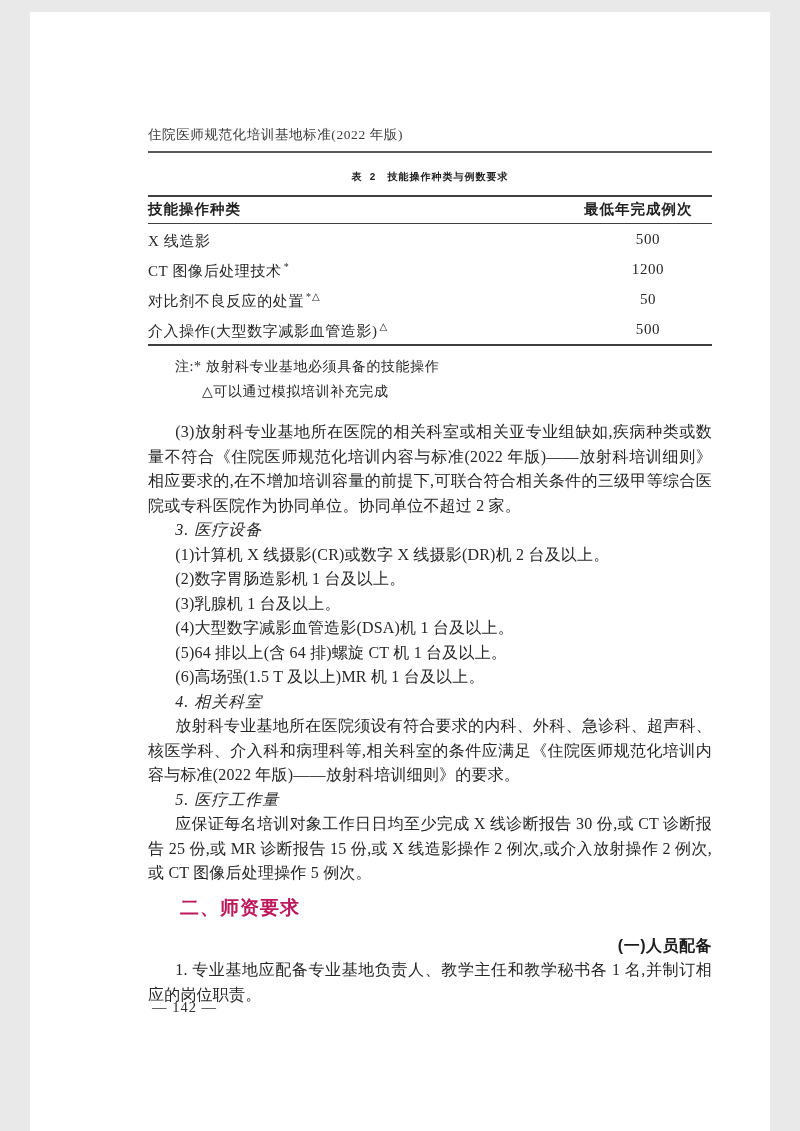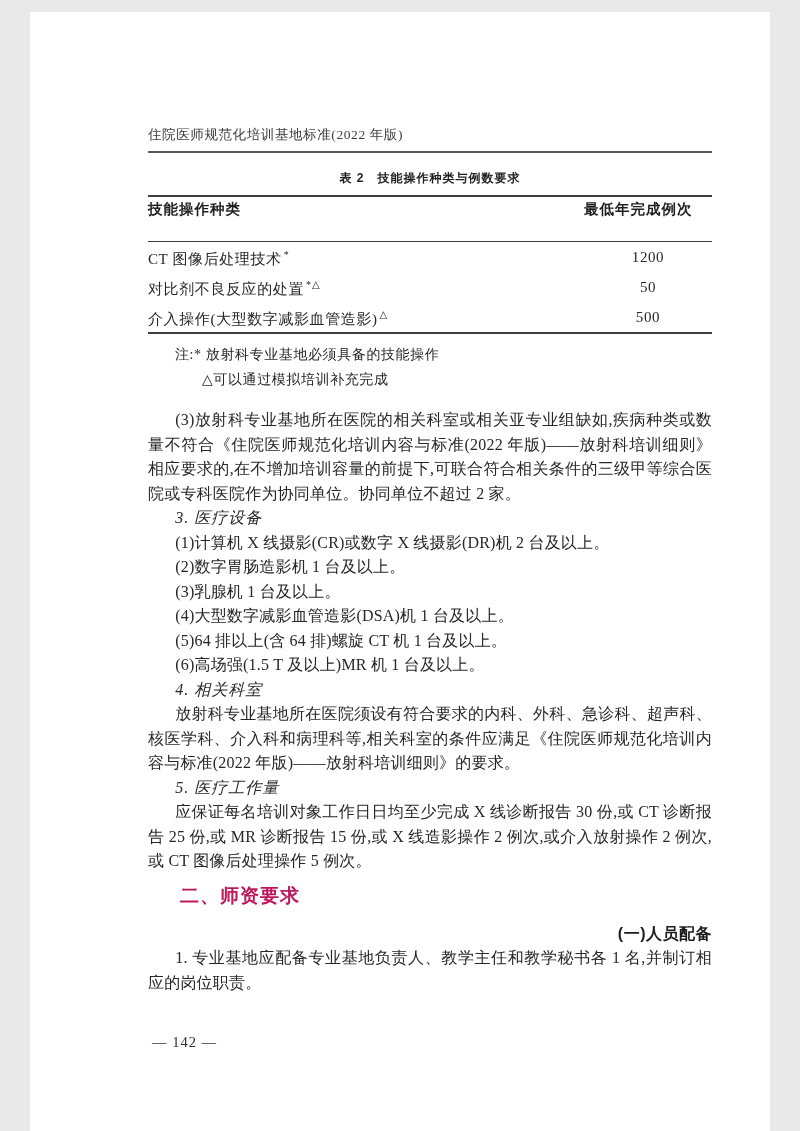"表 2 技能操作种类与例数要求" .table-title { font-family: Liberation Sans, sans-serif -> Liberation Mono, monospace; font-size: 12px -> 10px }
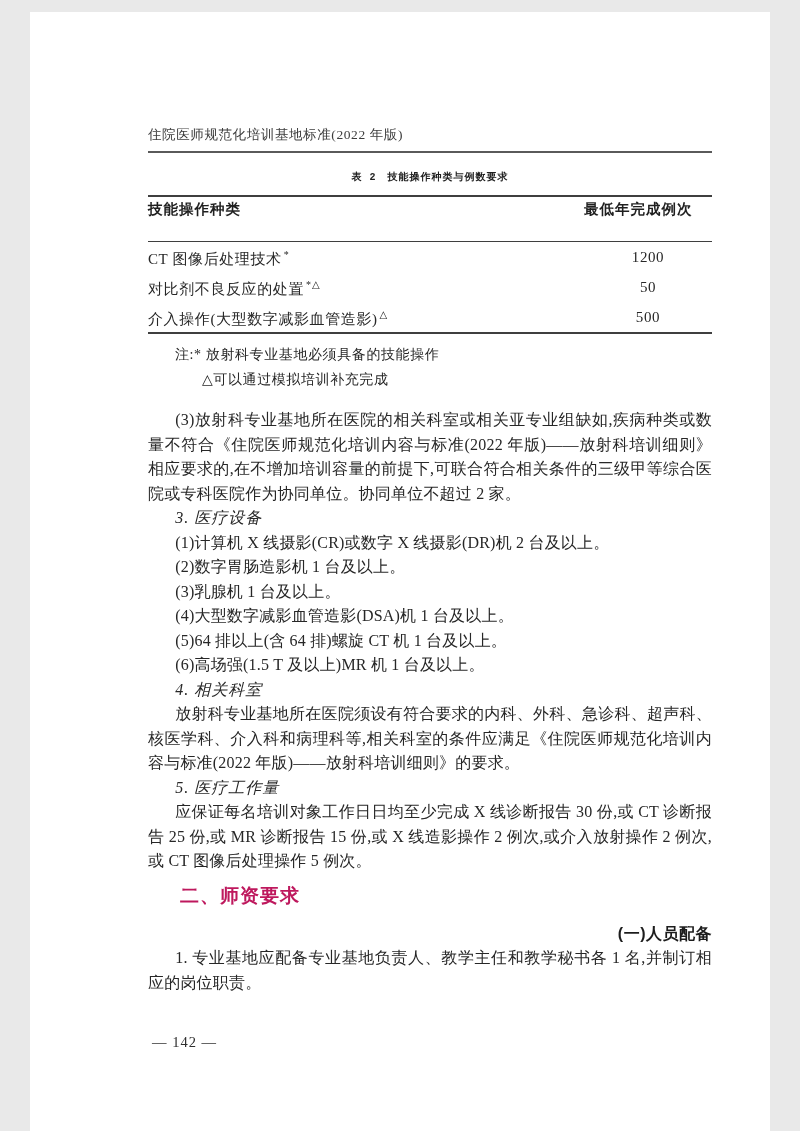"技能操作种类" table.skills thead th { padding: 4px 0 23px 0 -> 4px 0 5px 0 }
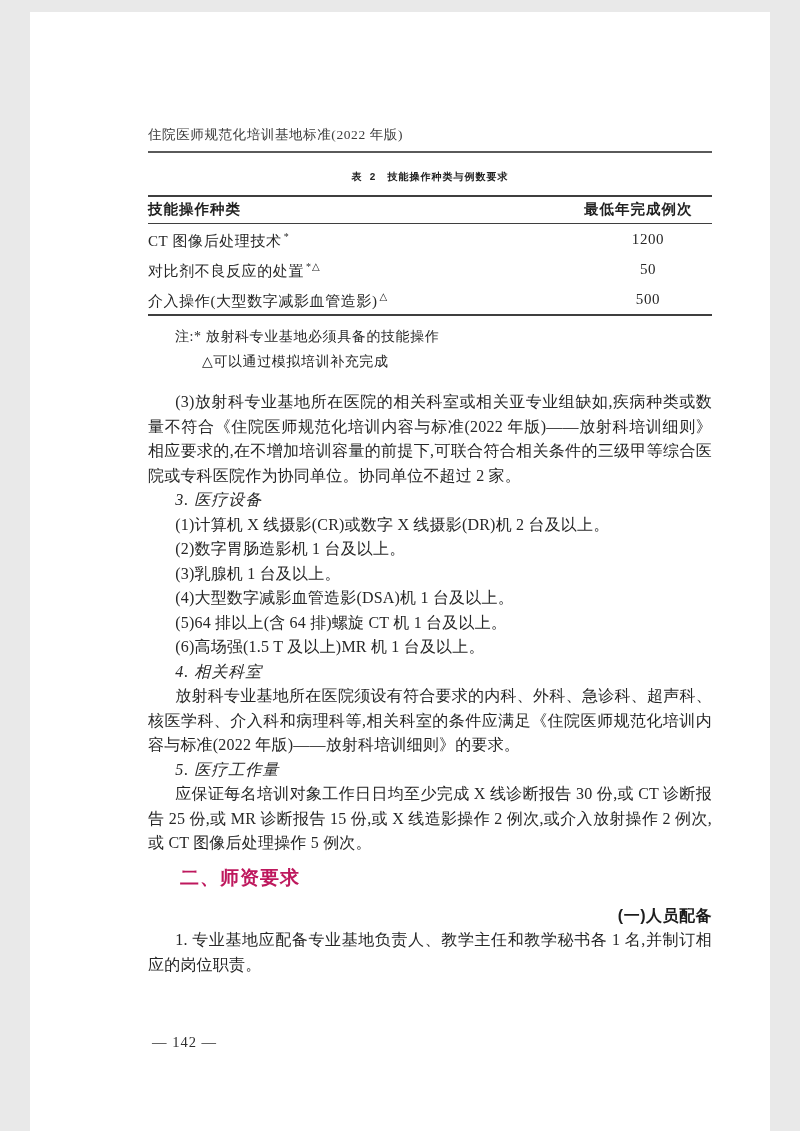"X 线造影" tr { html: none -> <tr> <td><span>X 线造影</span><sup></sup></td> <td>500</td> </tr> }
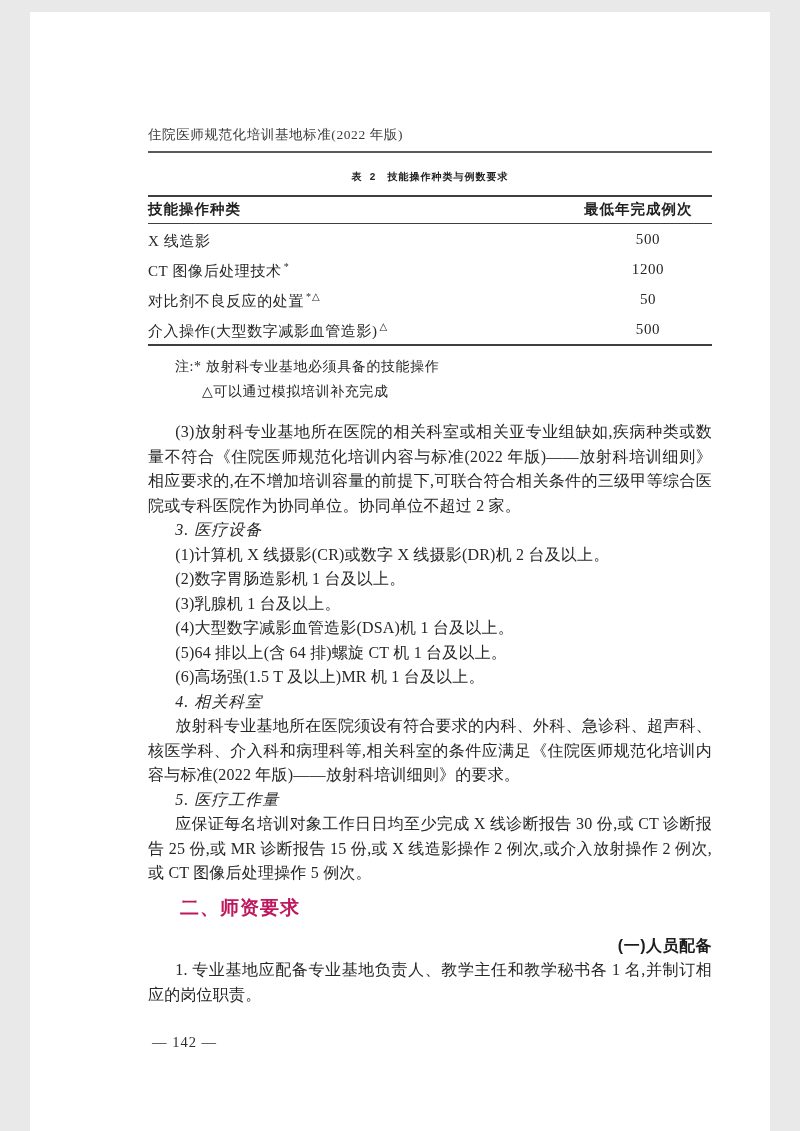"— 142 —" .page-number { top: 1022px -> 987px }
